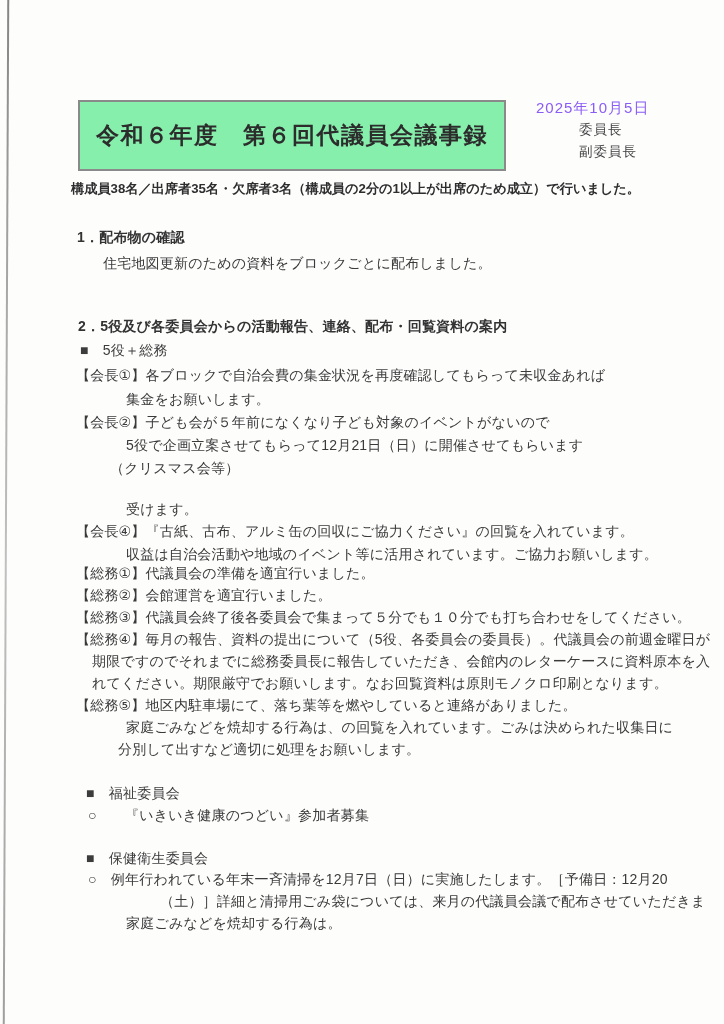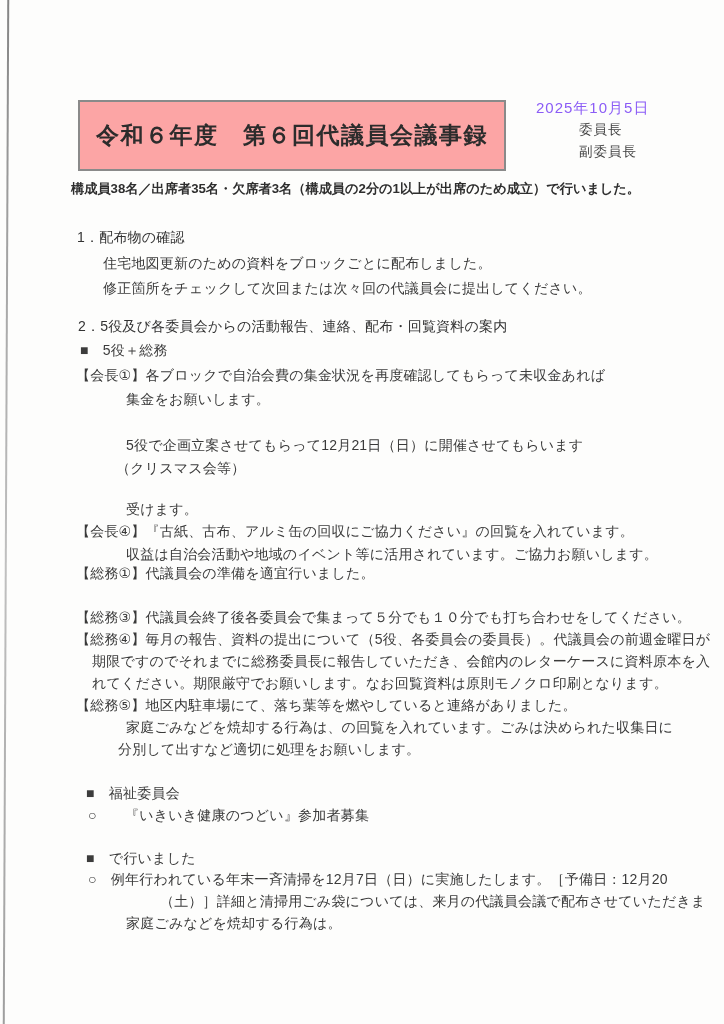"令和６年度 第６回代議員会議事録" .title-box { background: #fca5a5 -> #86efac }
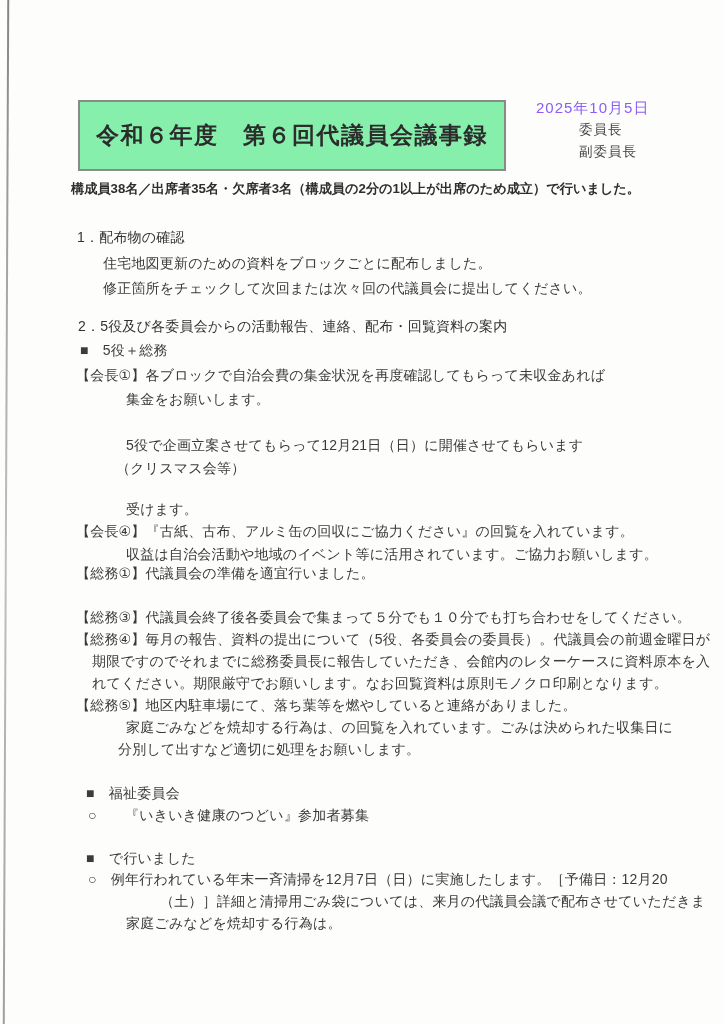"1．配布物の確認" .heading { font-weight: none -> bold }
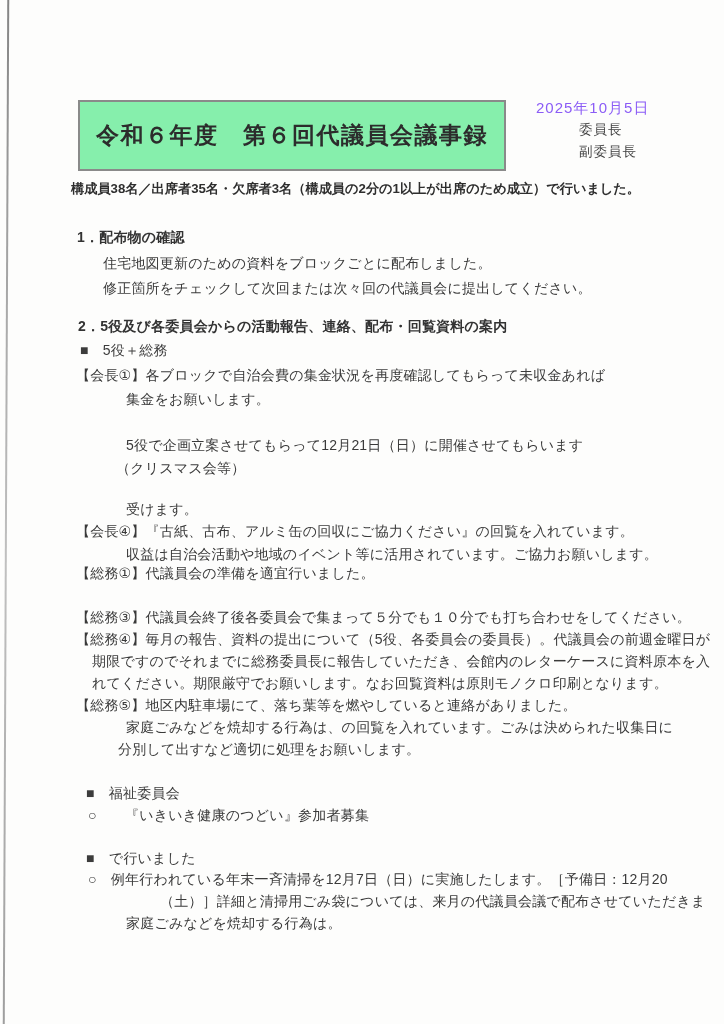"修正箇所をチェックして次回または次々回の代議員会に提出してください。" div.ln { html: <div>修正箇所をチェックして次回または次々回の代議員会に提出してください。</div> -> none }
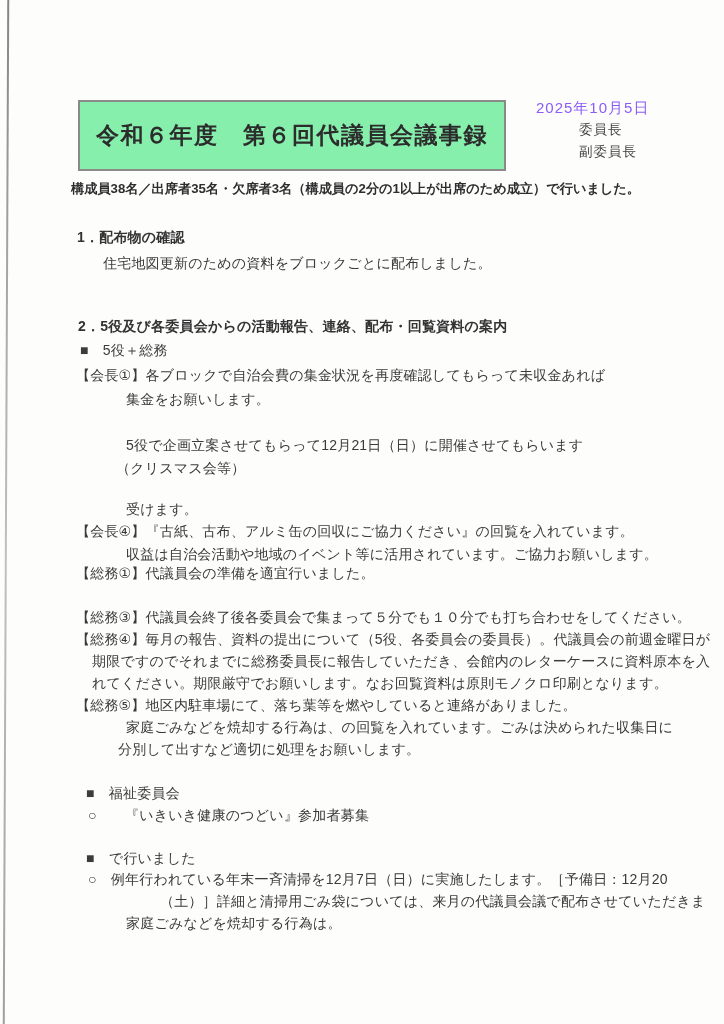"【会長②】子ども会が５年前になくなり子ども対象のイベントがないので" div.ln { html: none -> <div>【会長②】子ども会が５年前になくなり子ども対象のイベントがないので</div> }
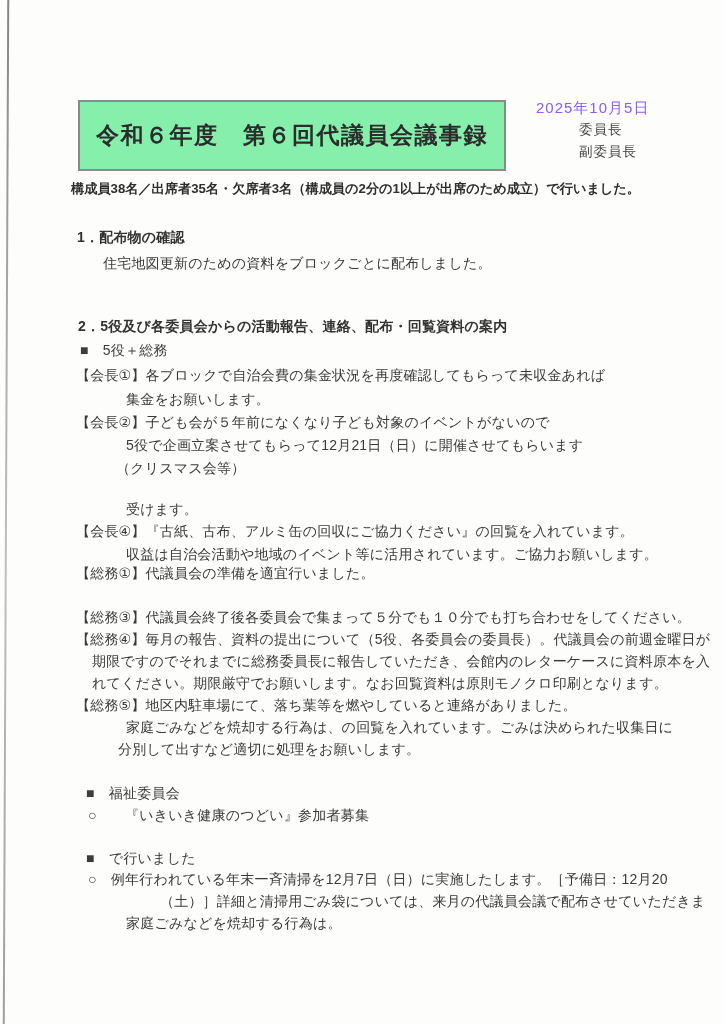"（クリスマス会等）" div.ln { left: 108px -> 102px }
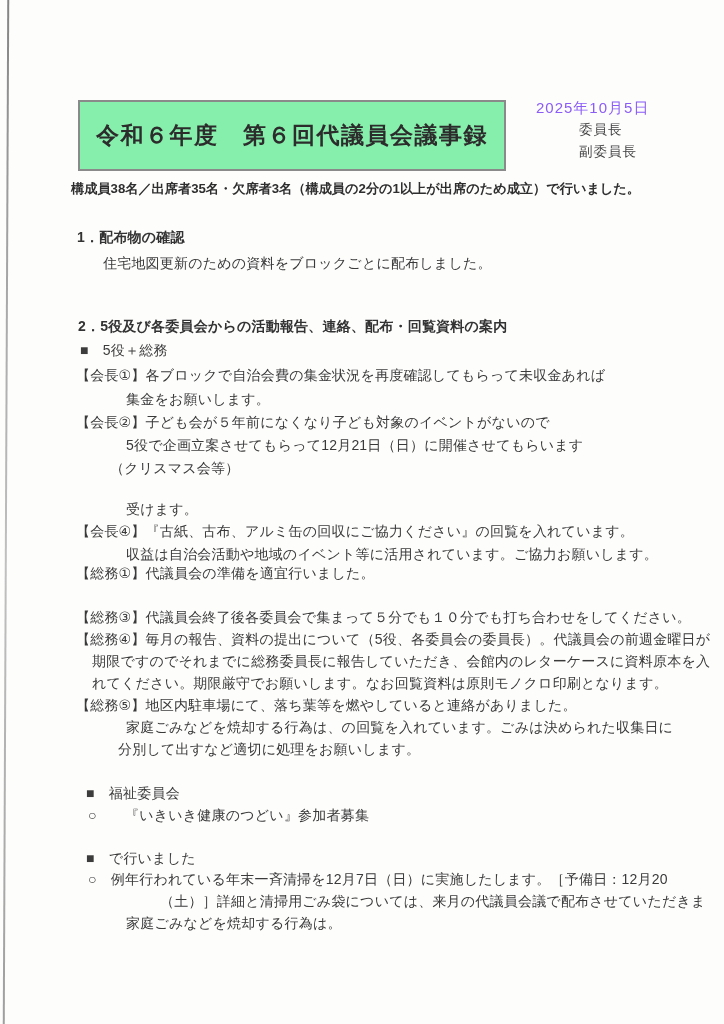"【総務②】会館運営を適宜行いました。" div.ln { html: none -> <div>【総務②】会館運営を適宜行いました。</div> }
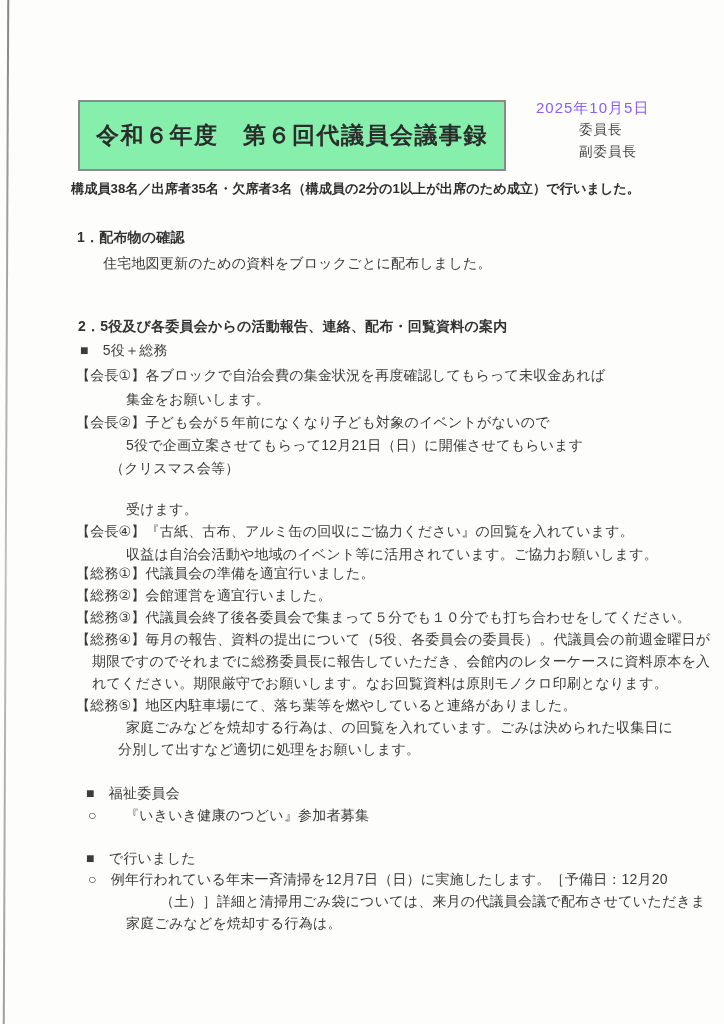"■ で行いました" div.ln { text: で行いました -> 保健衛生委員会 }
